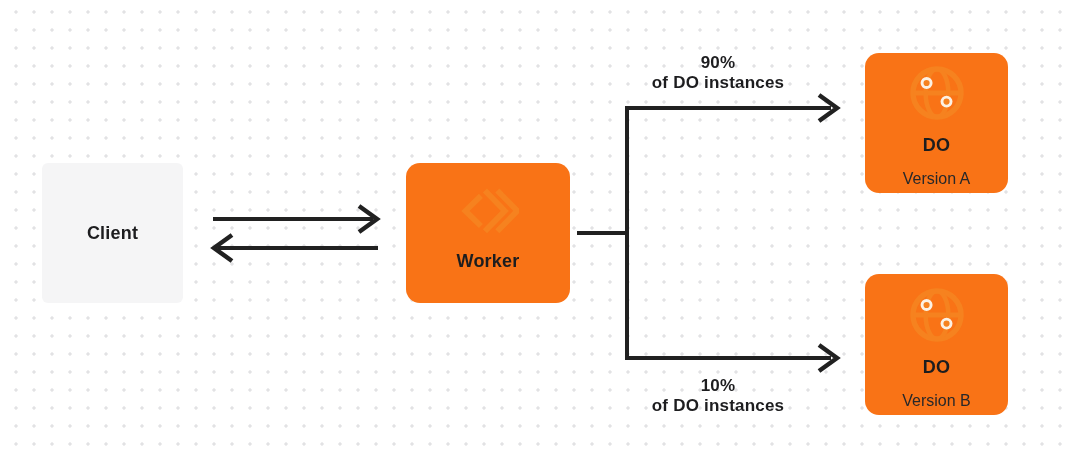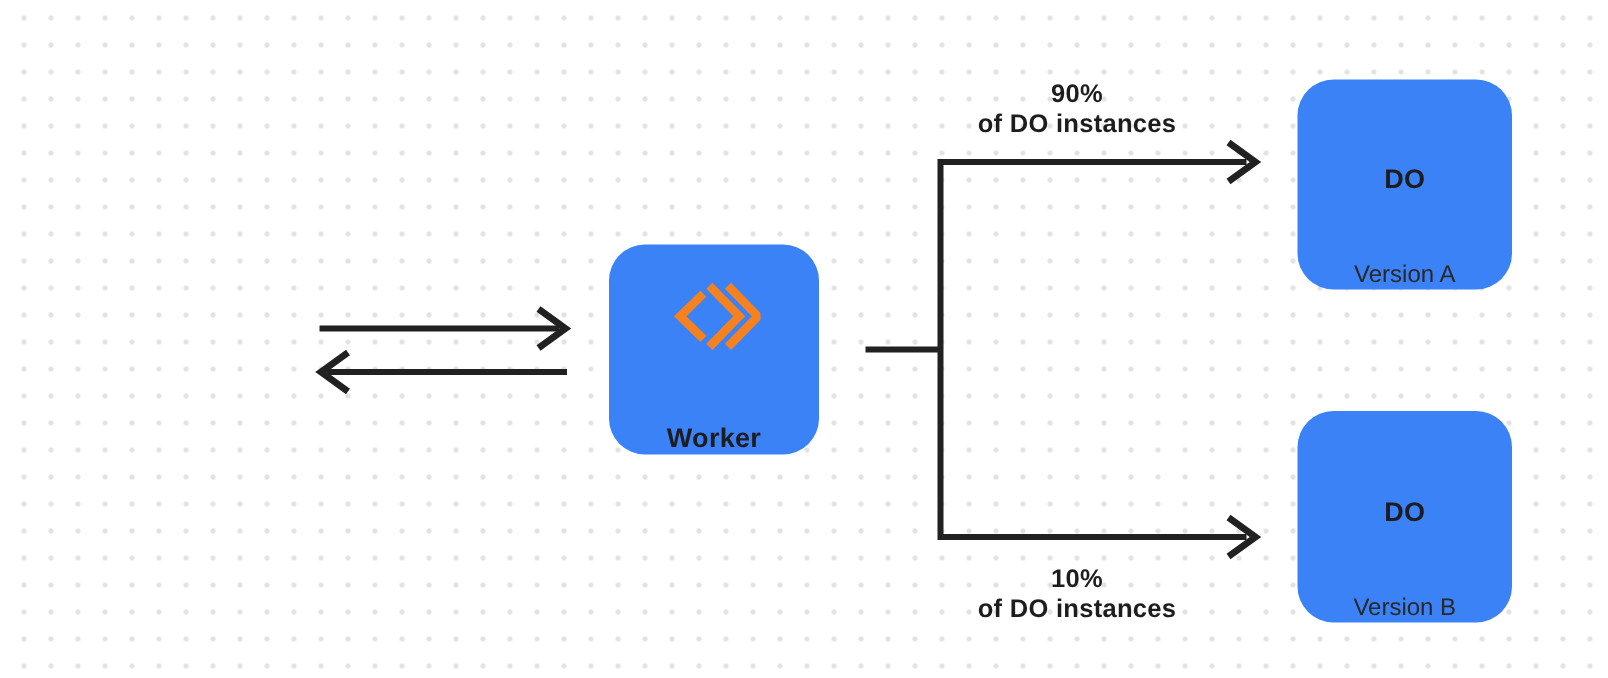"DO" .card-cream { background: #3b82f6 -> #f97316; border-radius: 24px -> 14px; gap: 31px -> none }
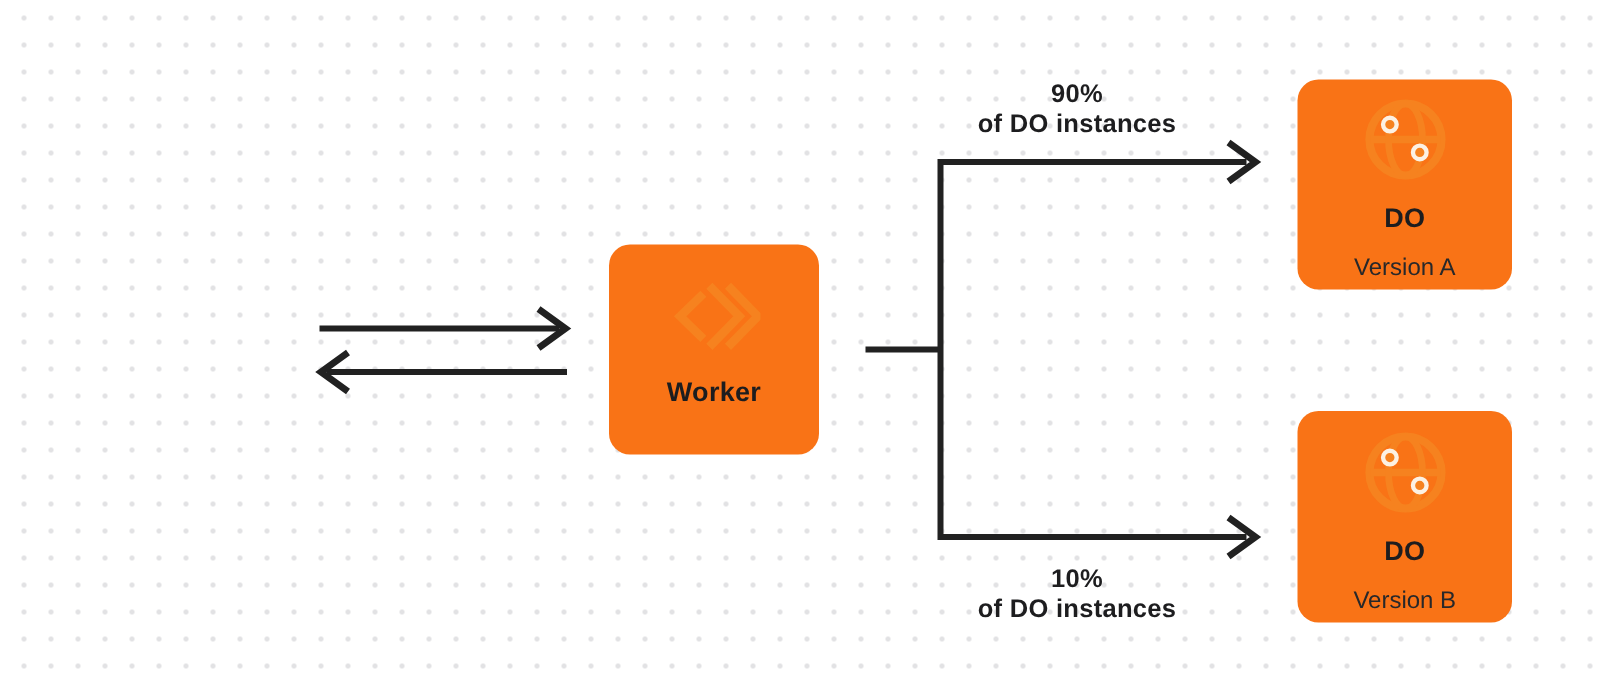"Client" div.card { html: none -> <div> <div>Client</div> </div> }
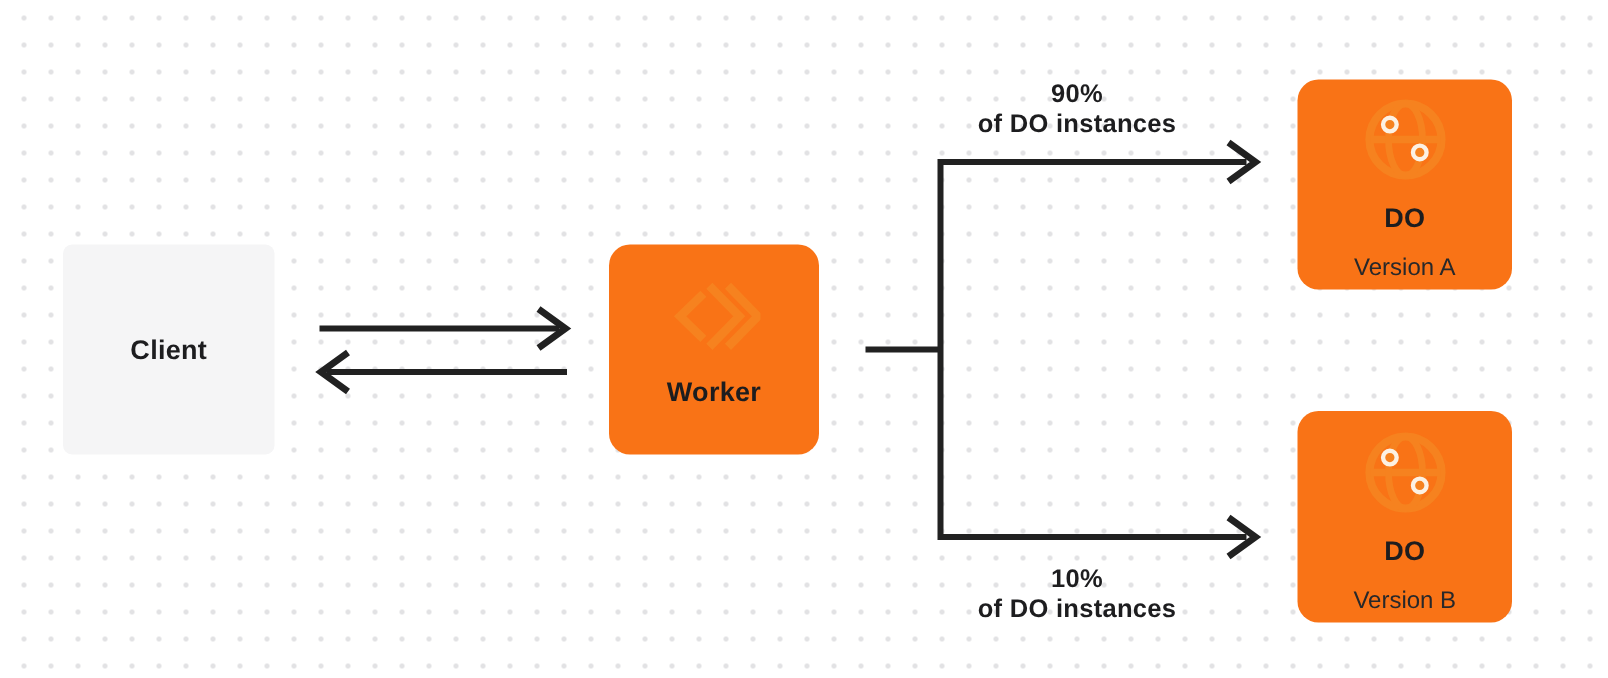"Worker" .card-worker { width: 140px -> 164px }
